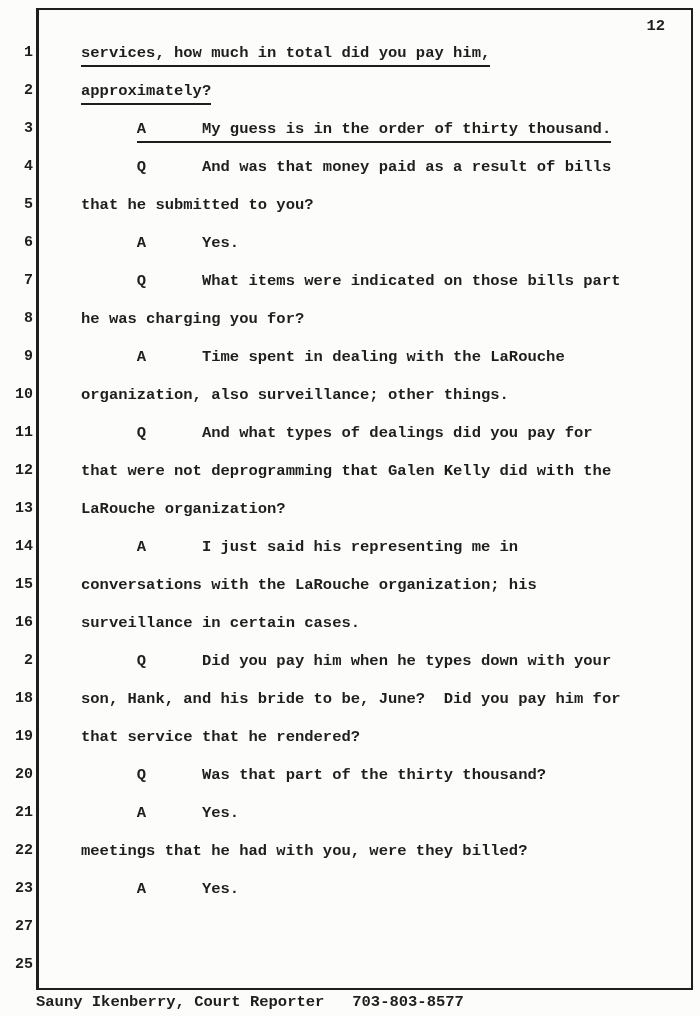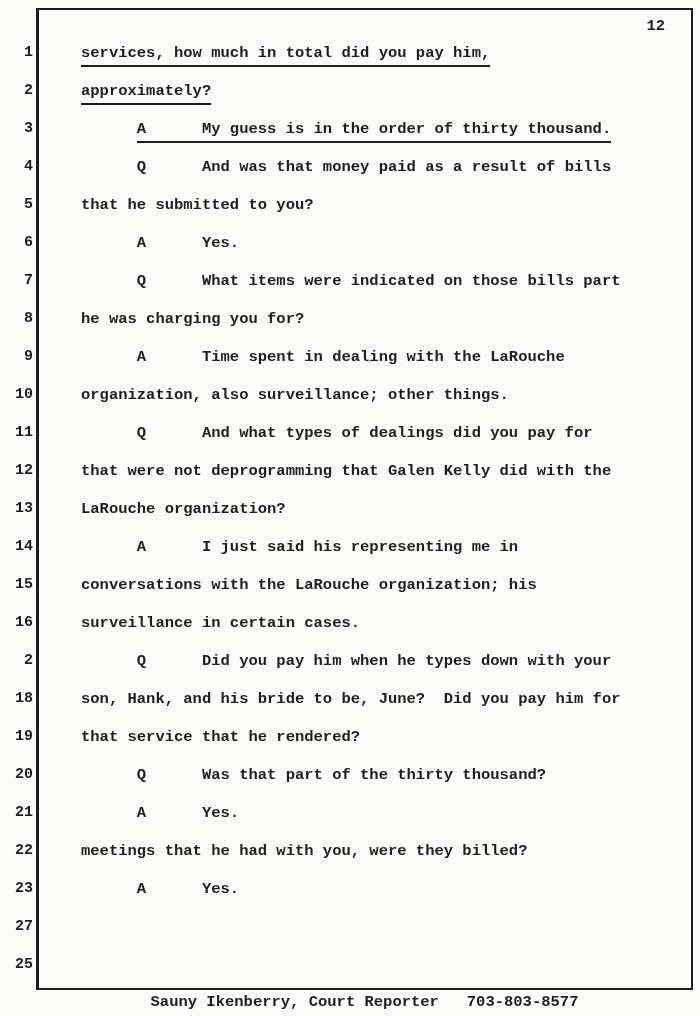"Sauny Ikenberry, Court Reporter" .footer { text-align: center -> none }
